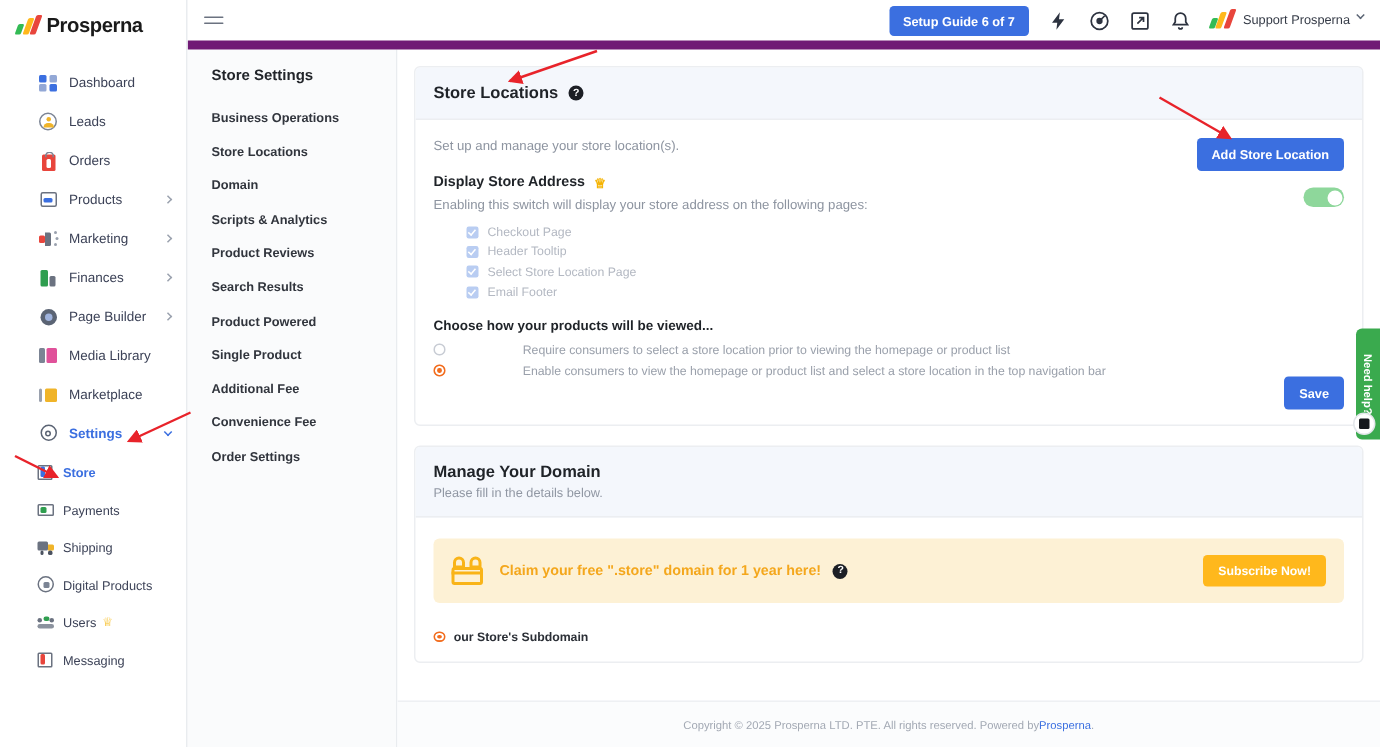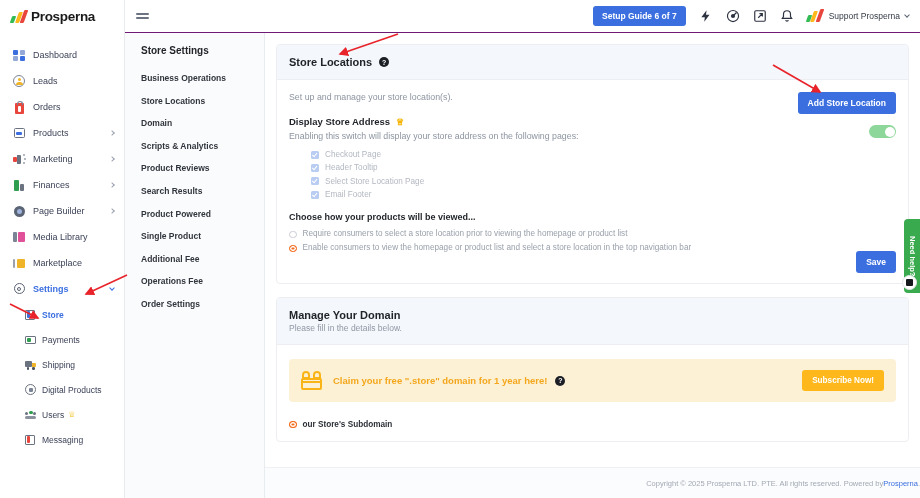"Setup Guide 6 of 7" .topbar { border-bottom: 1px solid #701a75 -> 6px solid #701a75 }
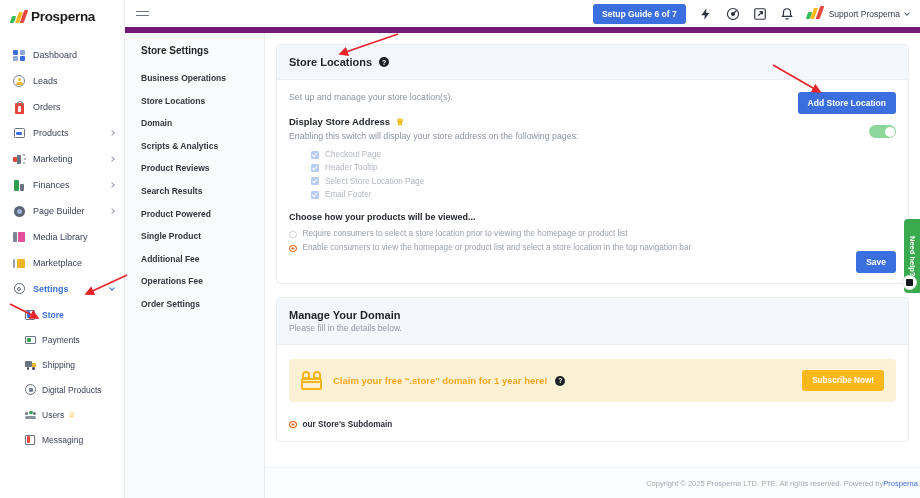"Support Prosperna" .acct { align-items: center -> none }
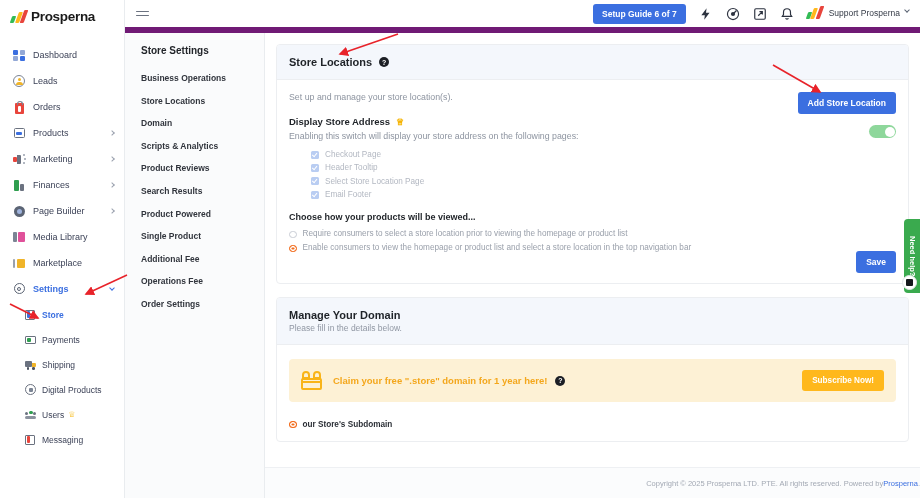"Dashboard" .nav-item { padding-left: 13px -> 26px }
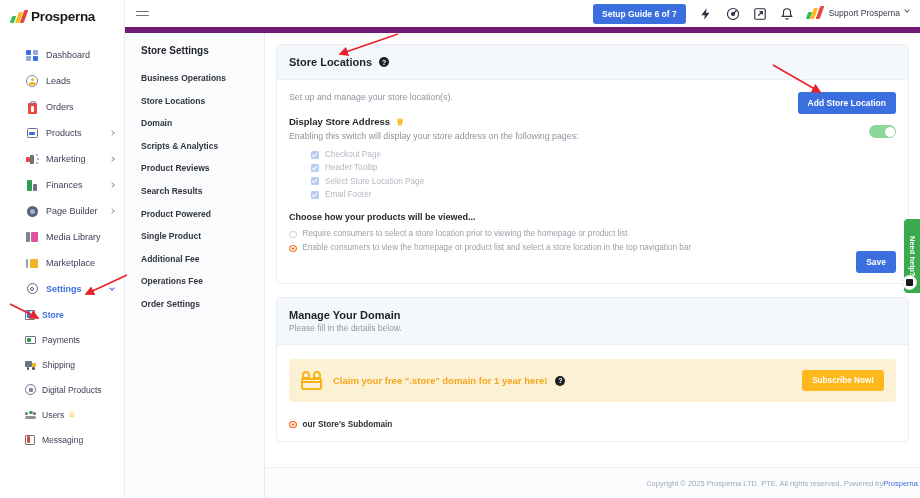"Require consumers to select a" .radio-row { align-items: flex-end -> flex-start; gap: none -> 46px }
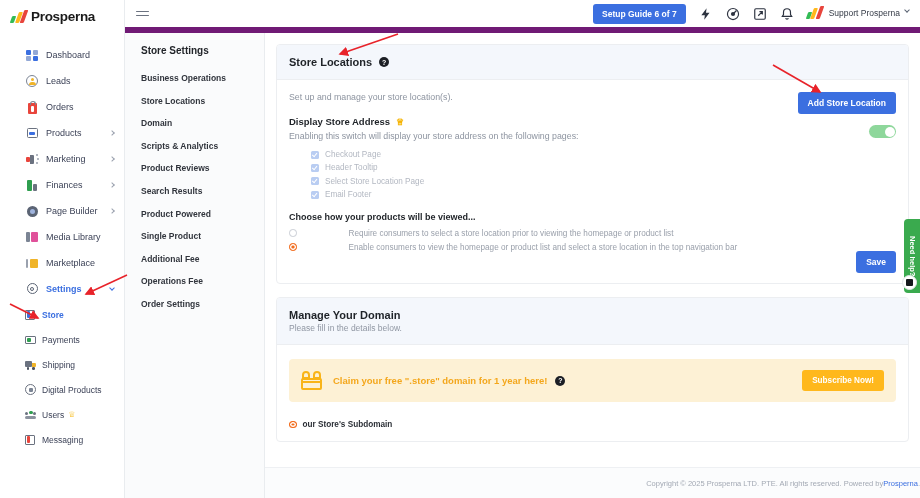"Operations Fee" a { text: Operations -> Convenience }
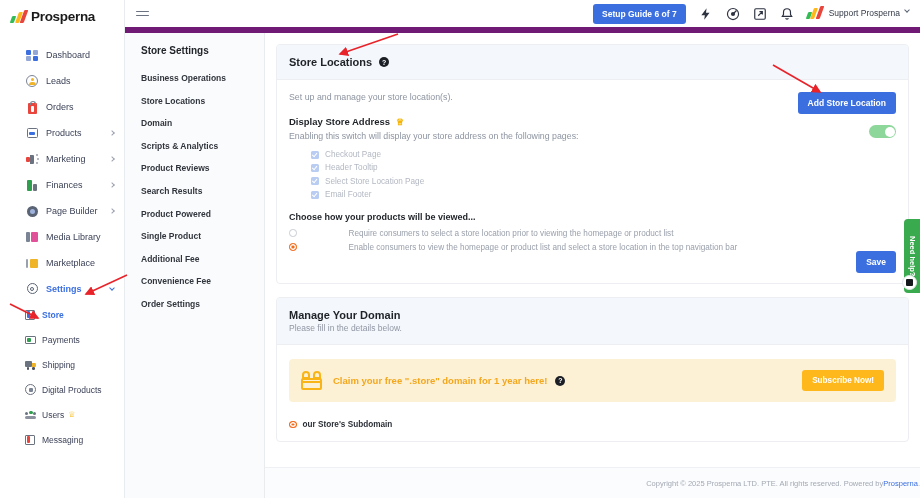"Copyright © 2025 Prosperna LTD." .footer { justify-content: flex-end -> center }
